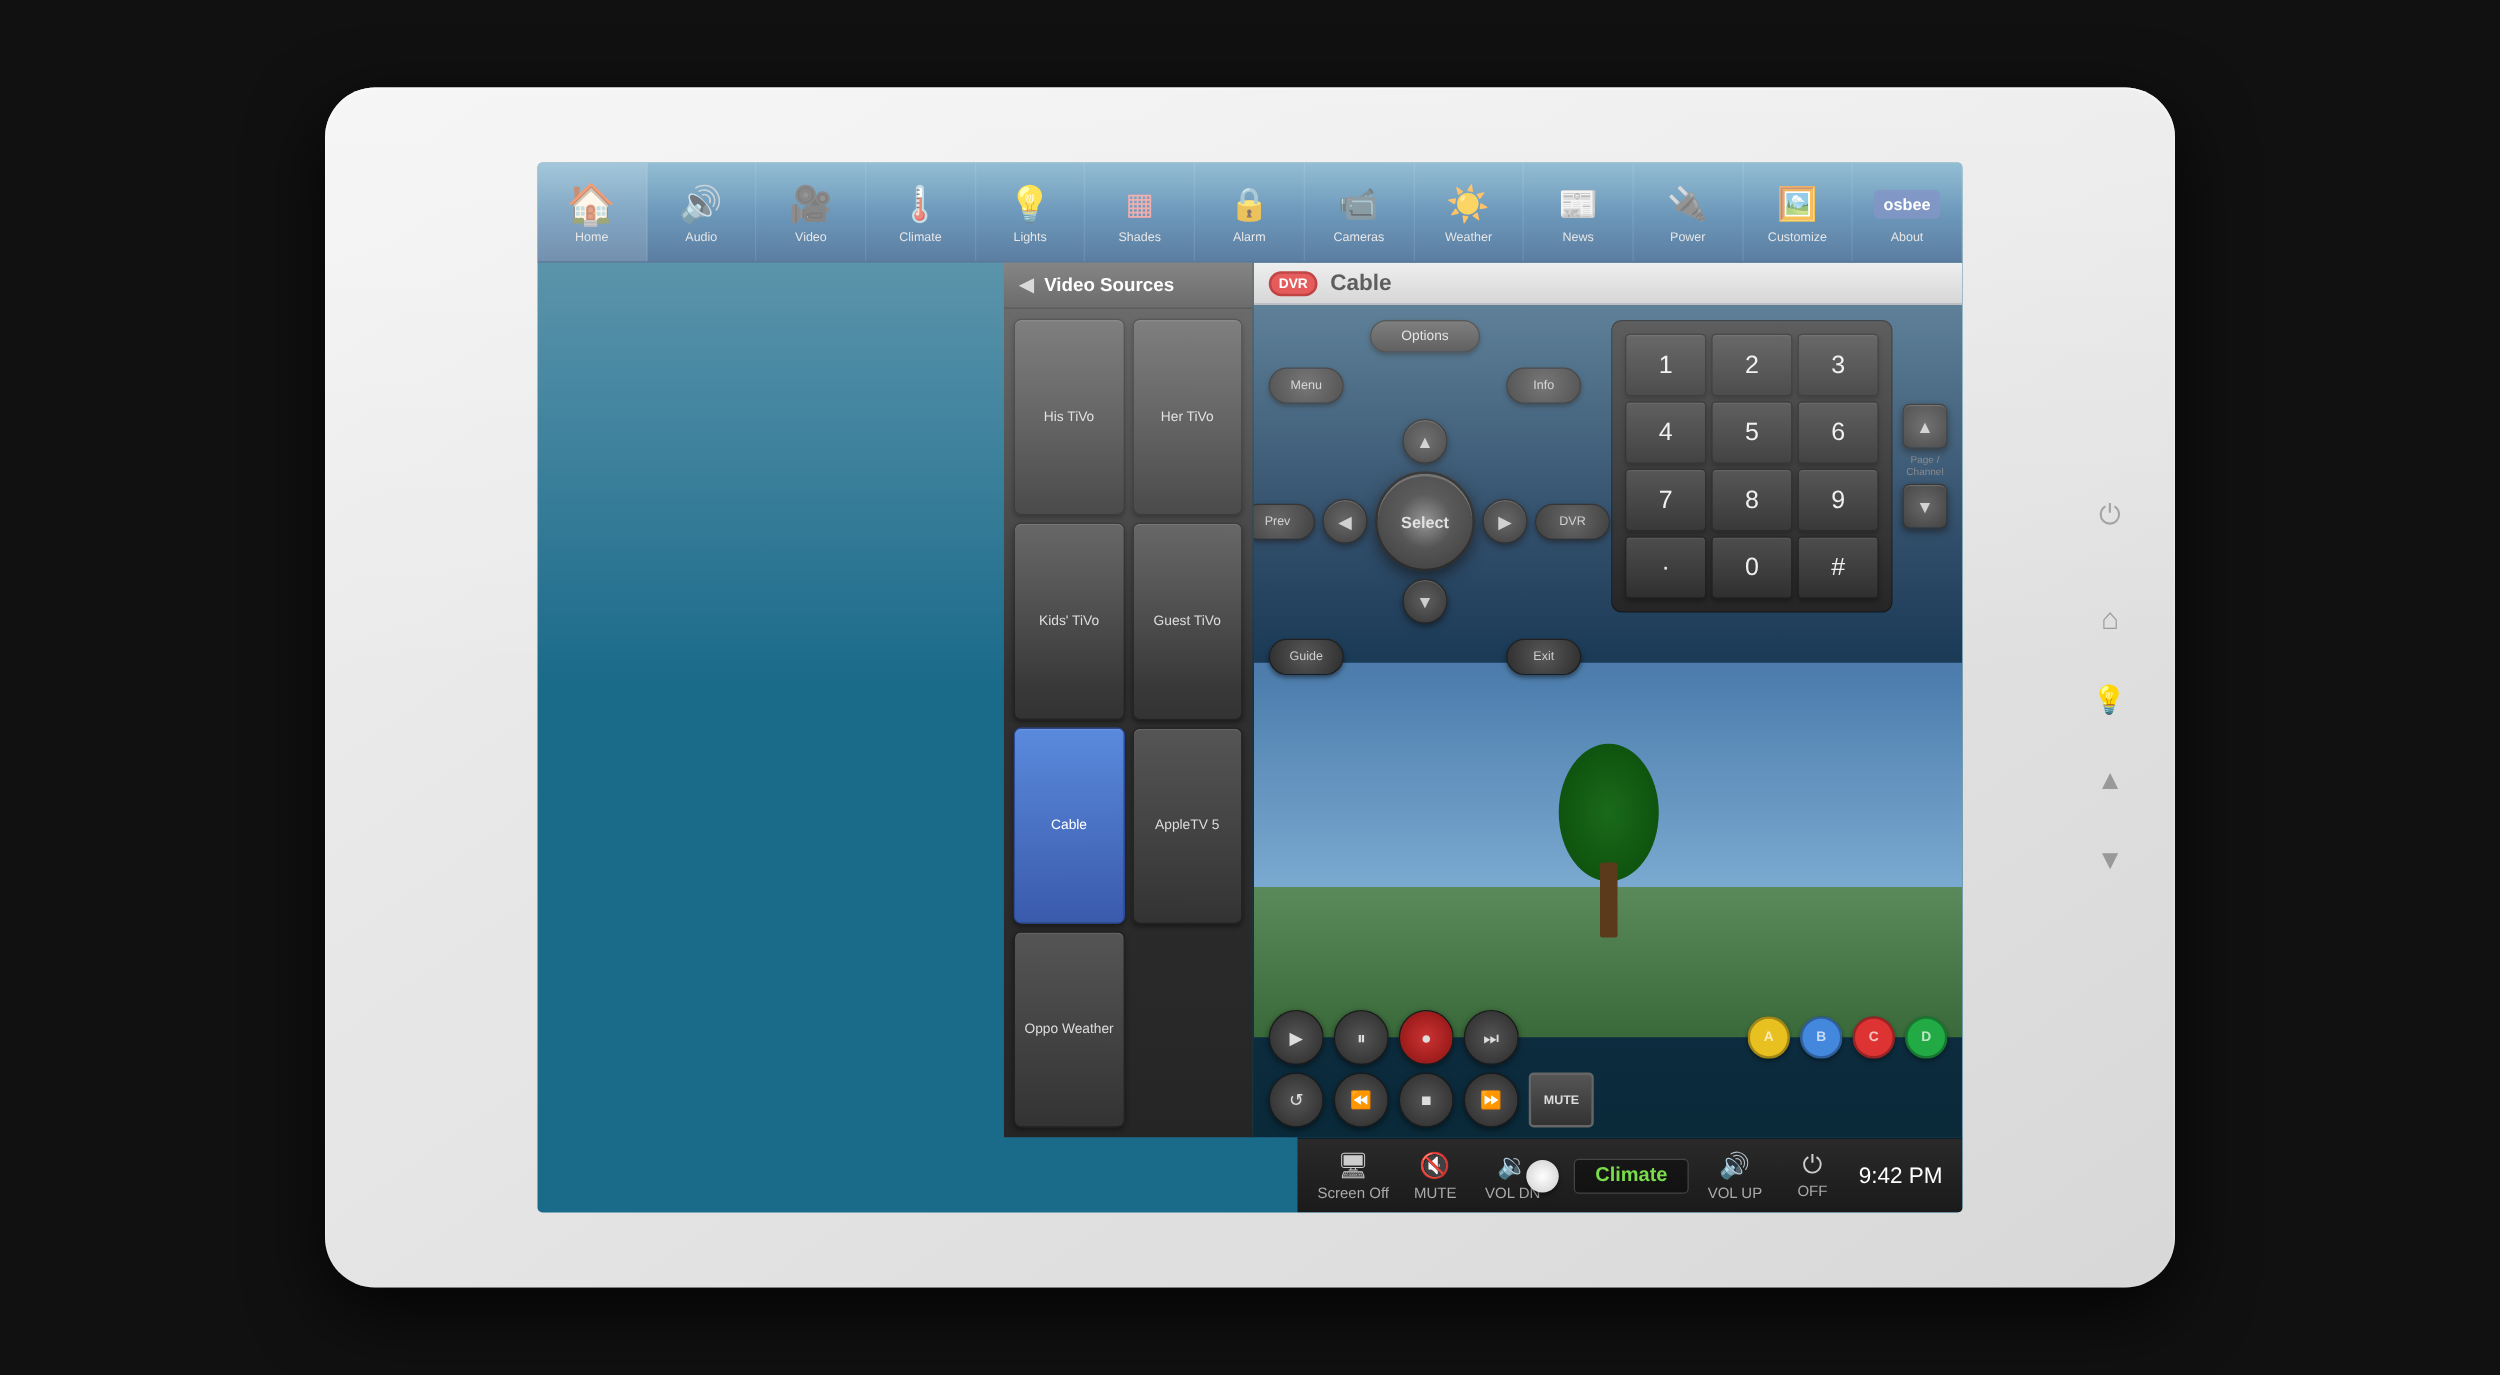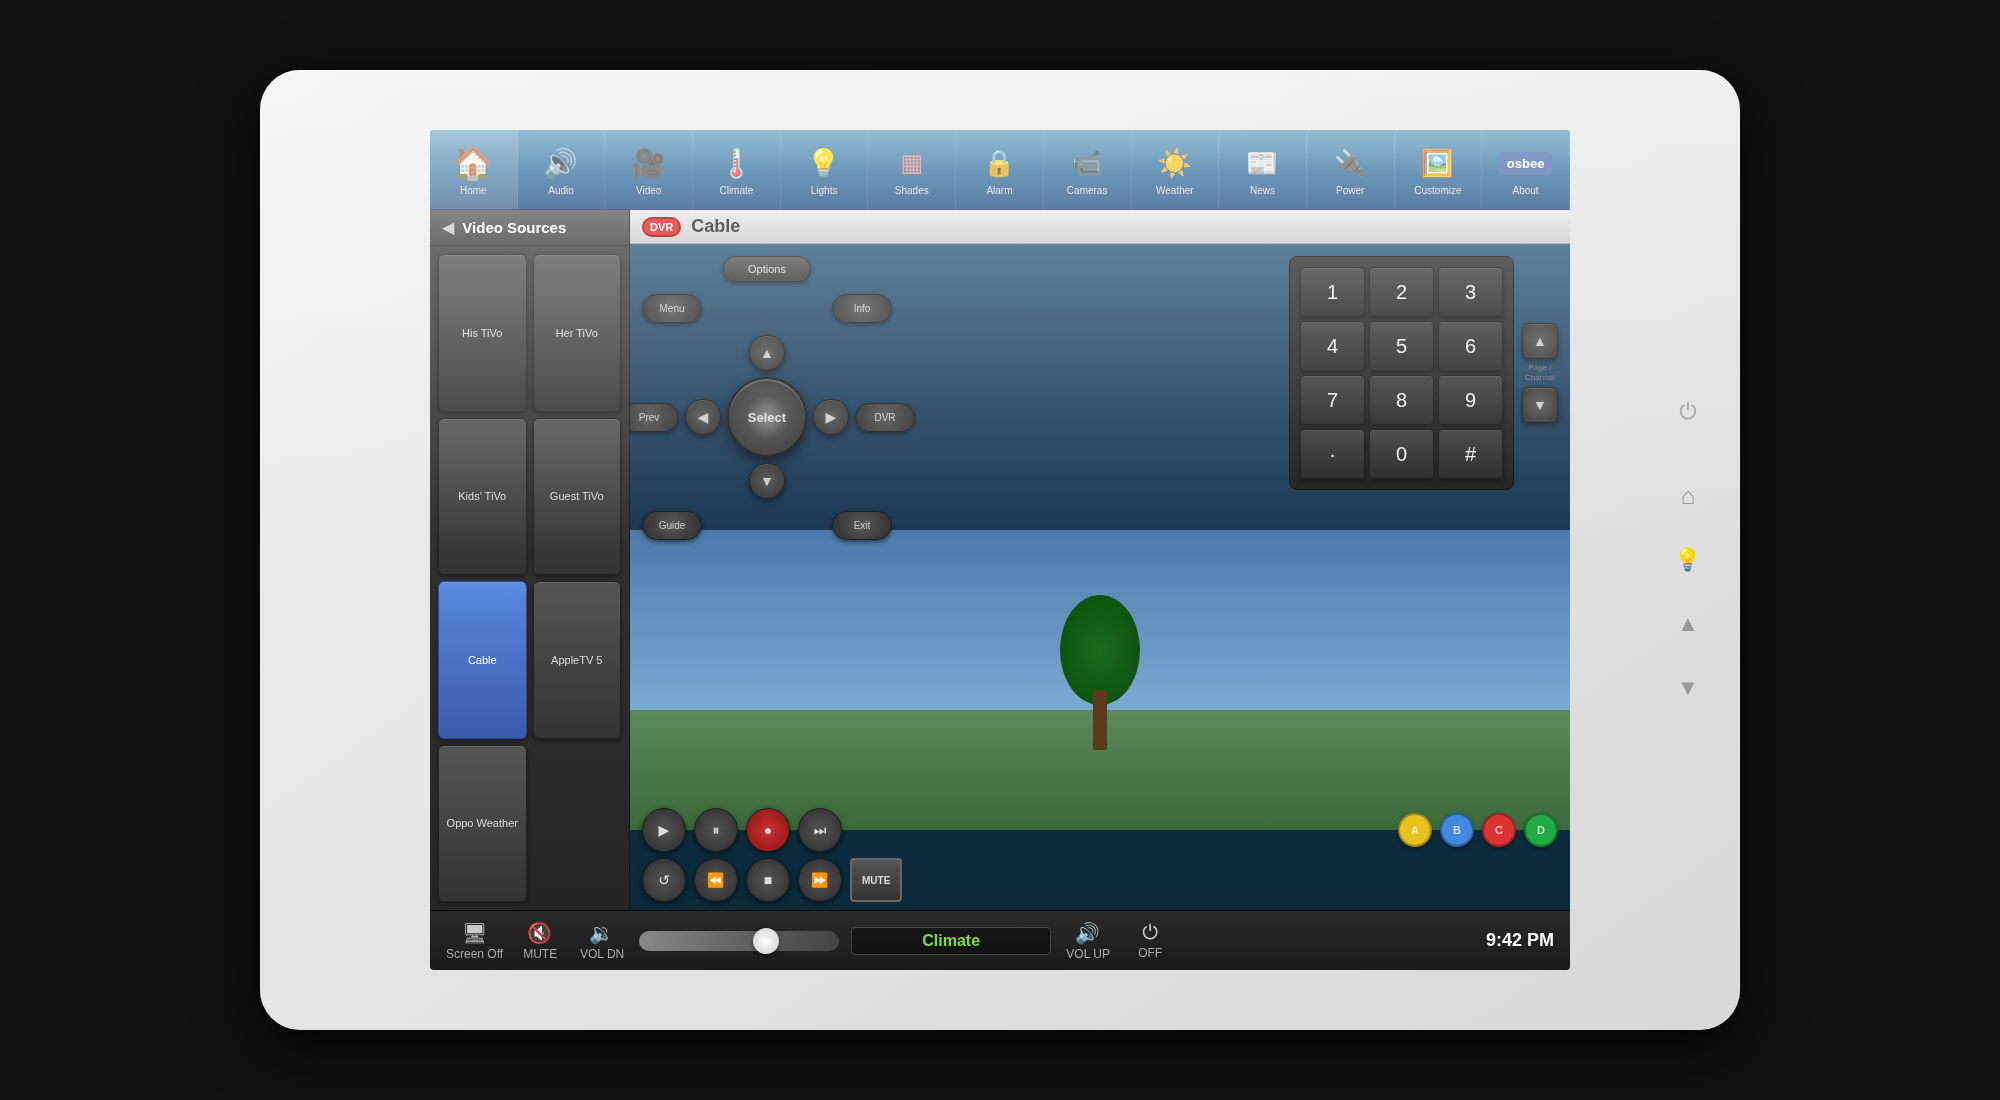"Cable" .main-content { align-items: none -> flex-end }
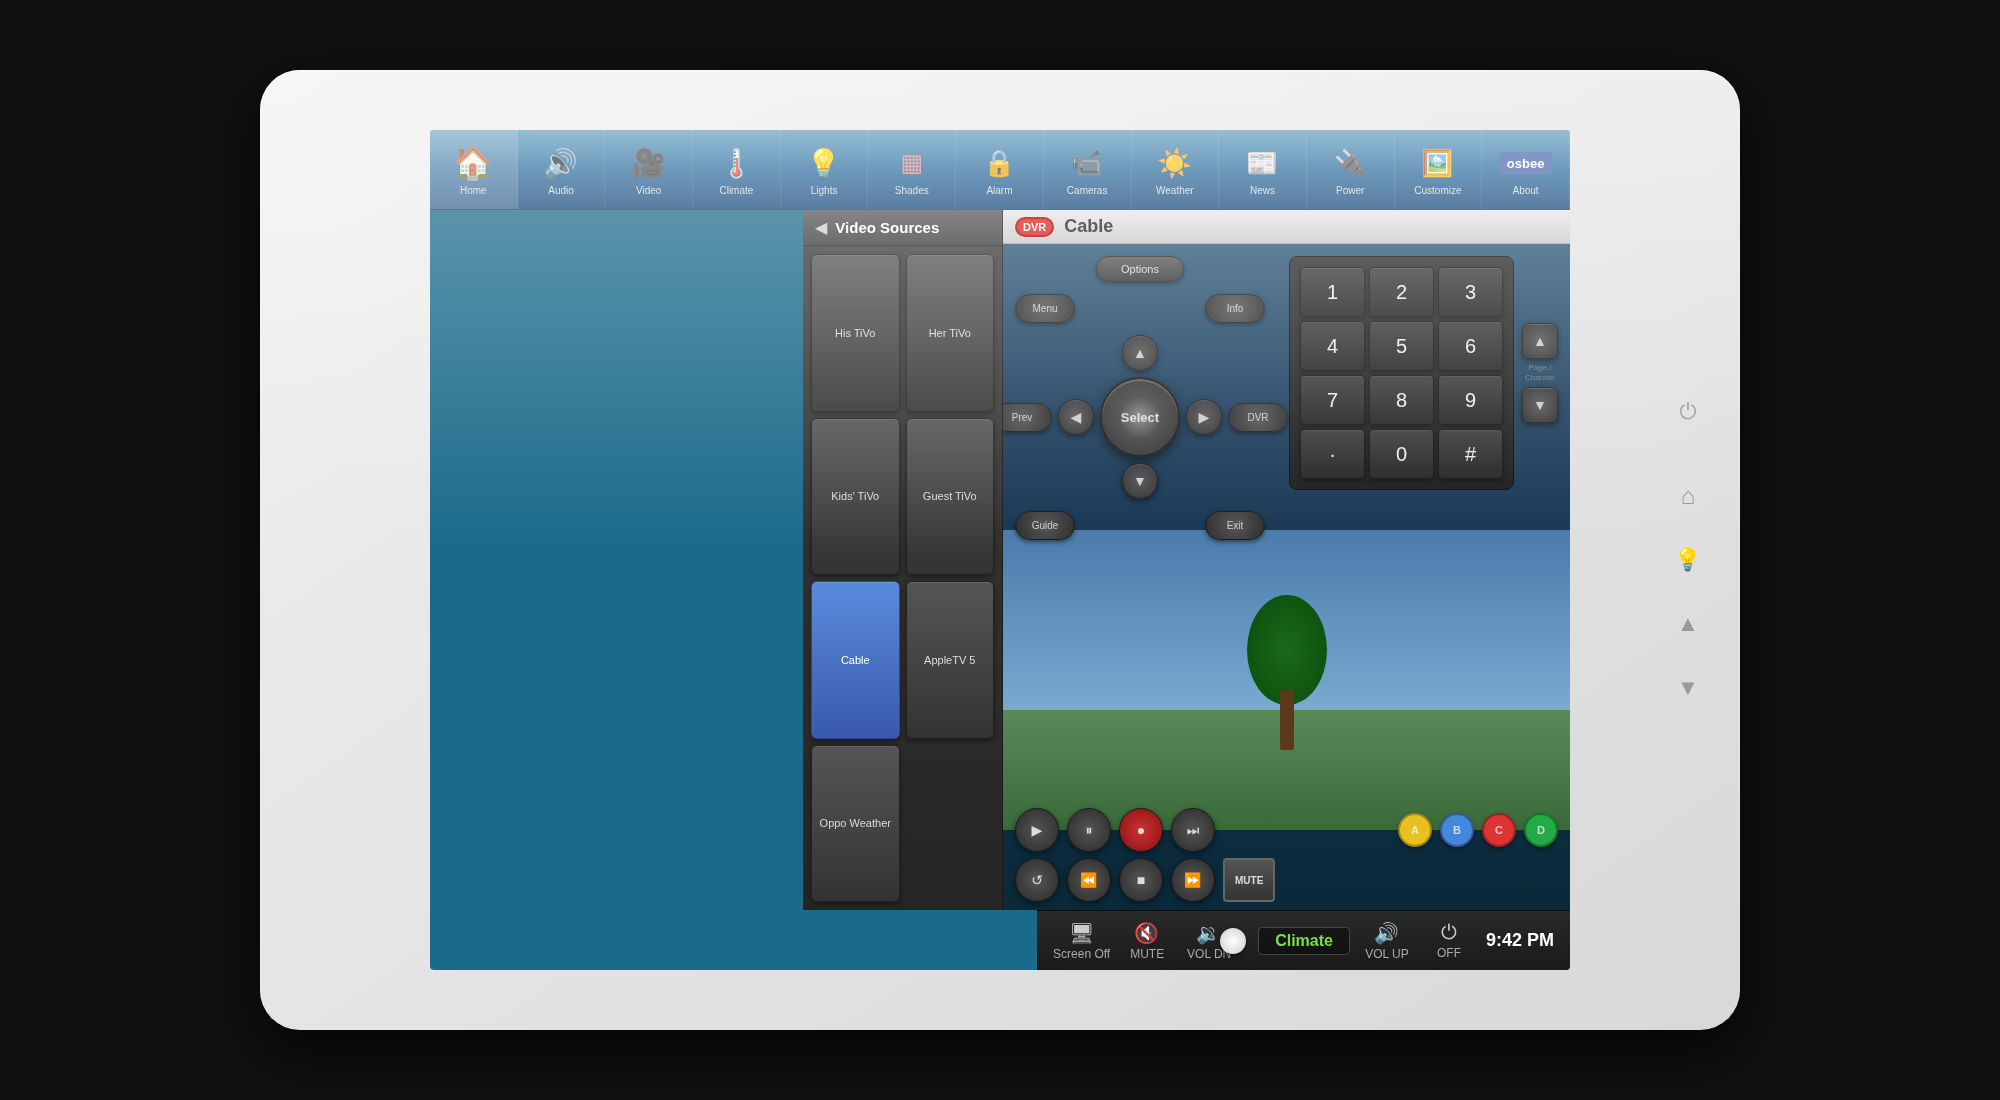"9:42 PM" .time-display { font-weight: 700 -> 400 }
